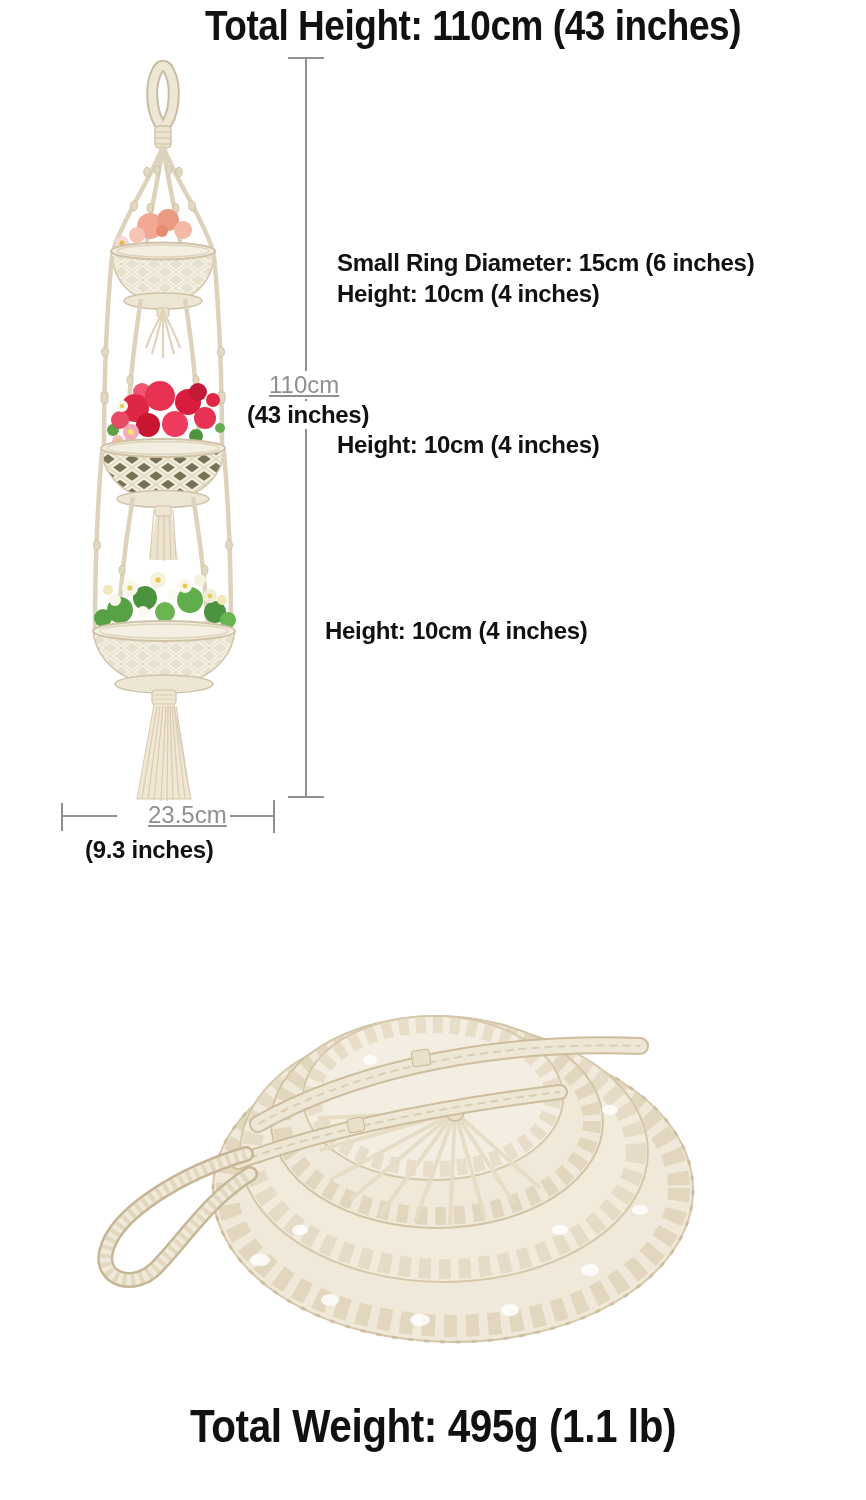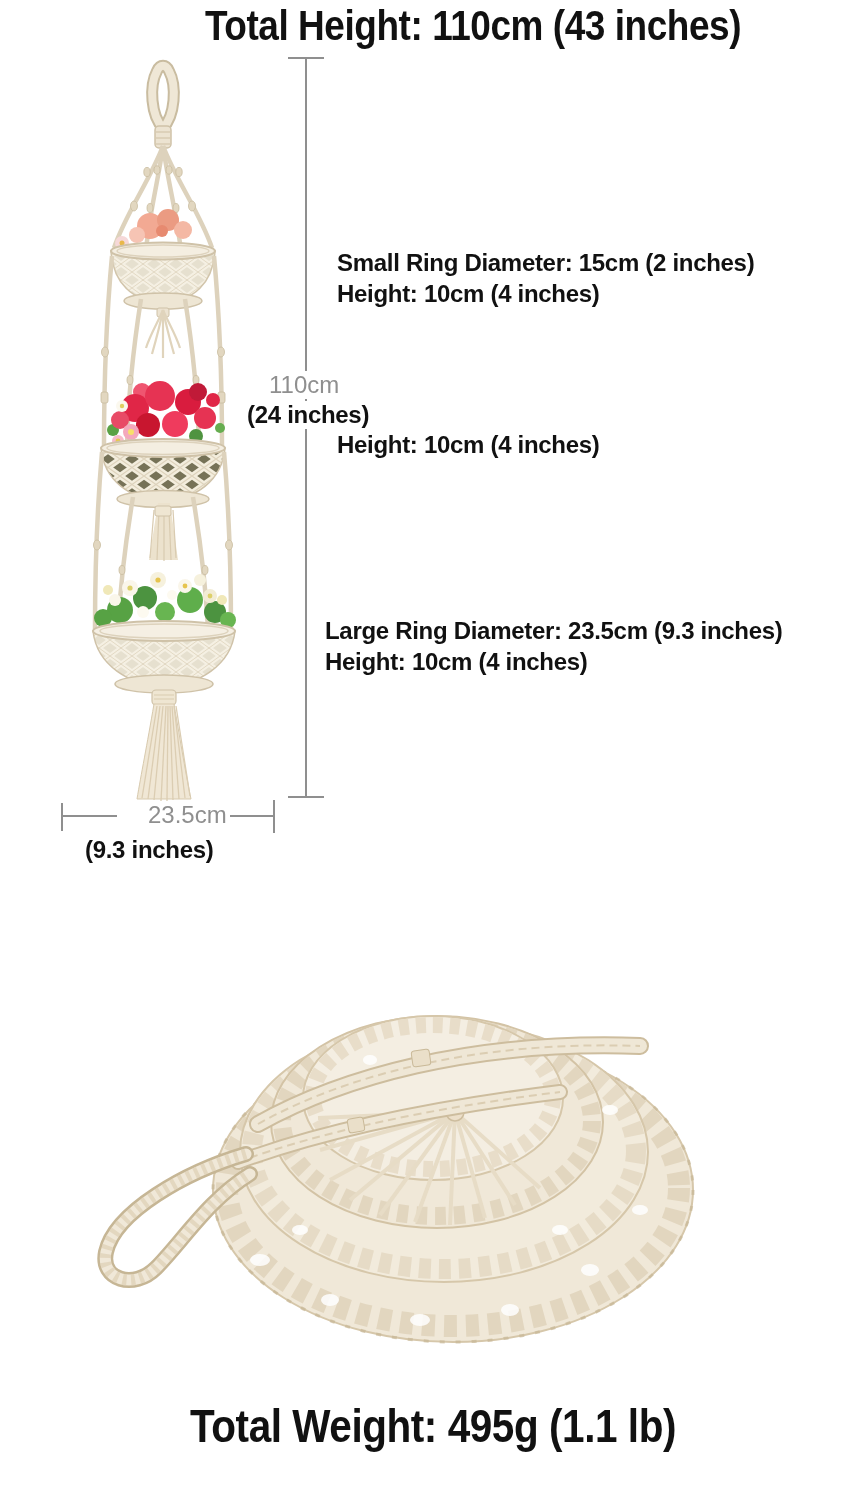"Small Ring Diameter: 15cm (2" div.spec { text: 2 -> 6 }
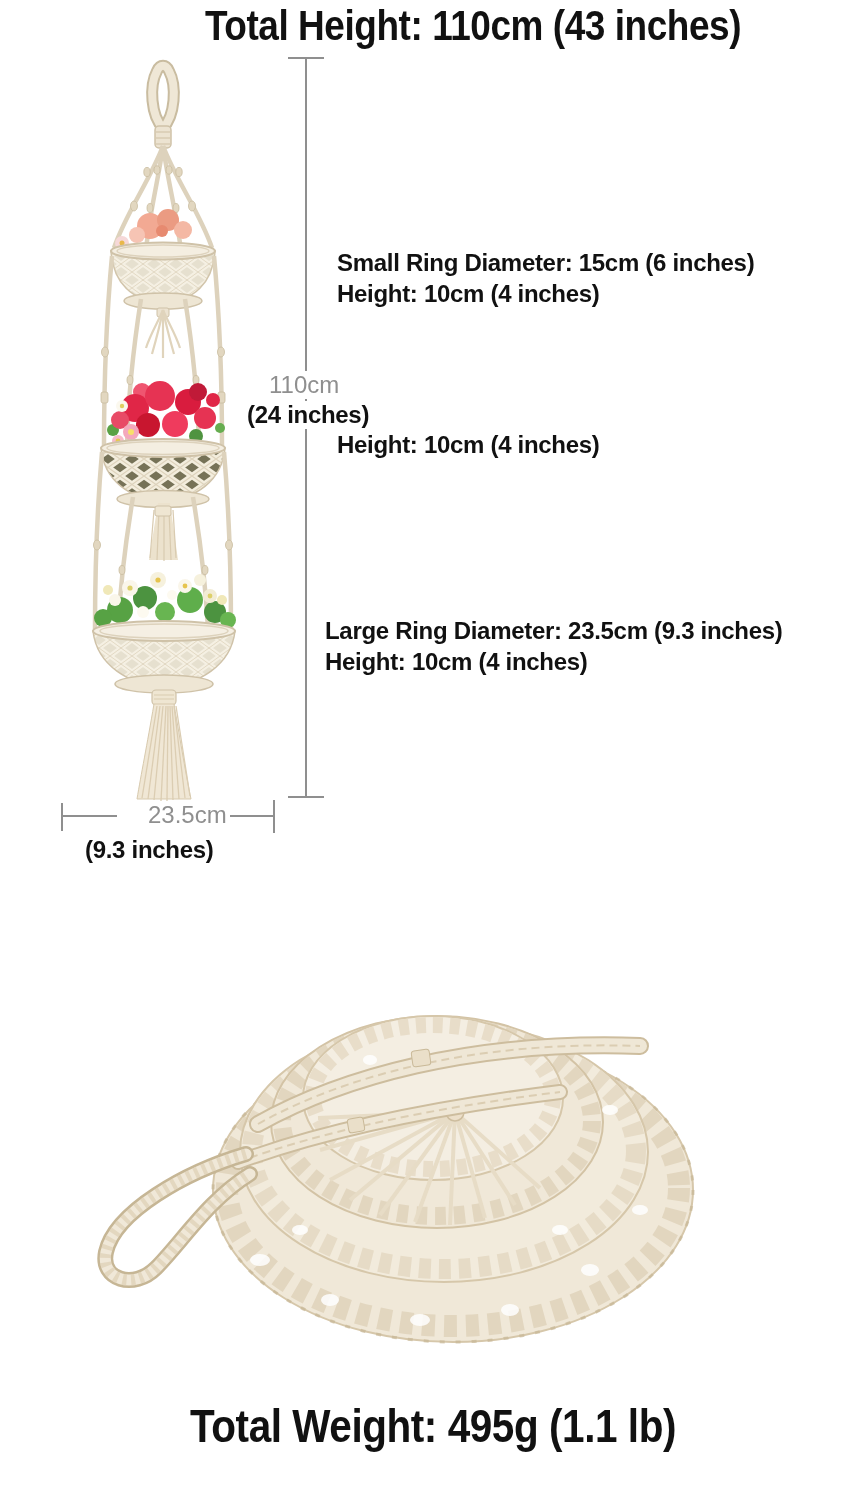"110cm" .m-cm { text-decoration: none -> underline }
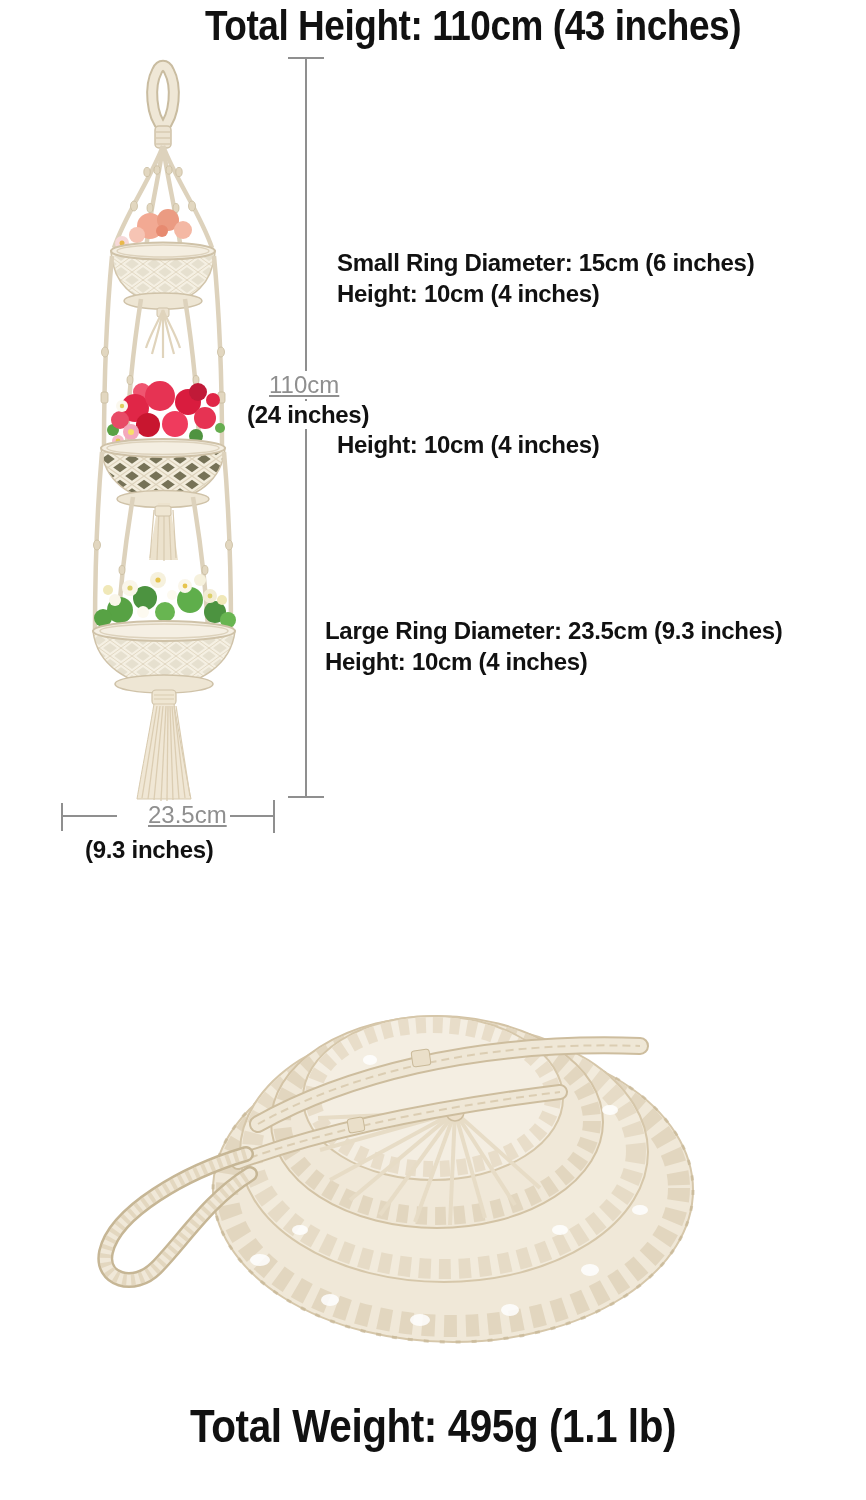"(24 inches)" div.abs { text: 24 -> 43 }
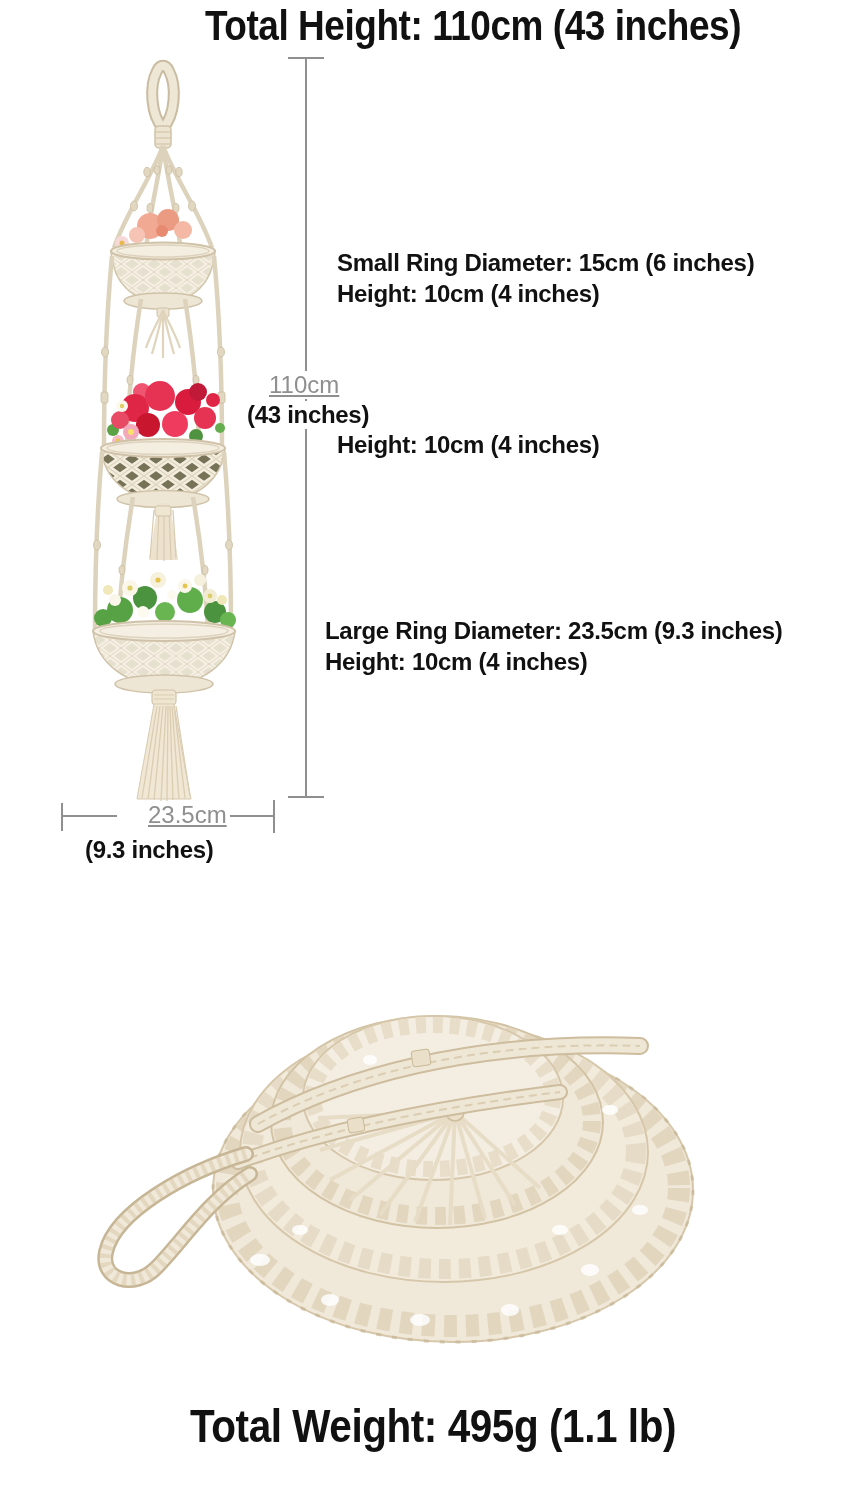"Large Ring Diameter: 23.5cm (9.3" div.spec { html: <div>Large Ring Diameter: 23.5cm (9.3 inches)</div> -> none }
